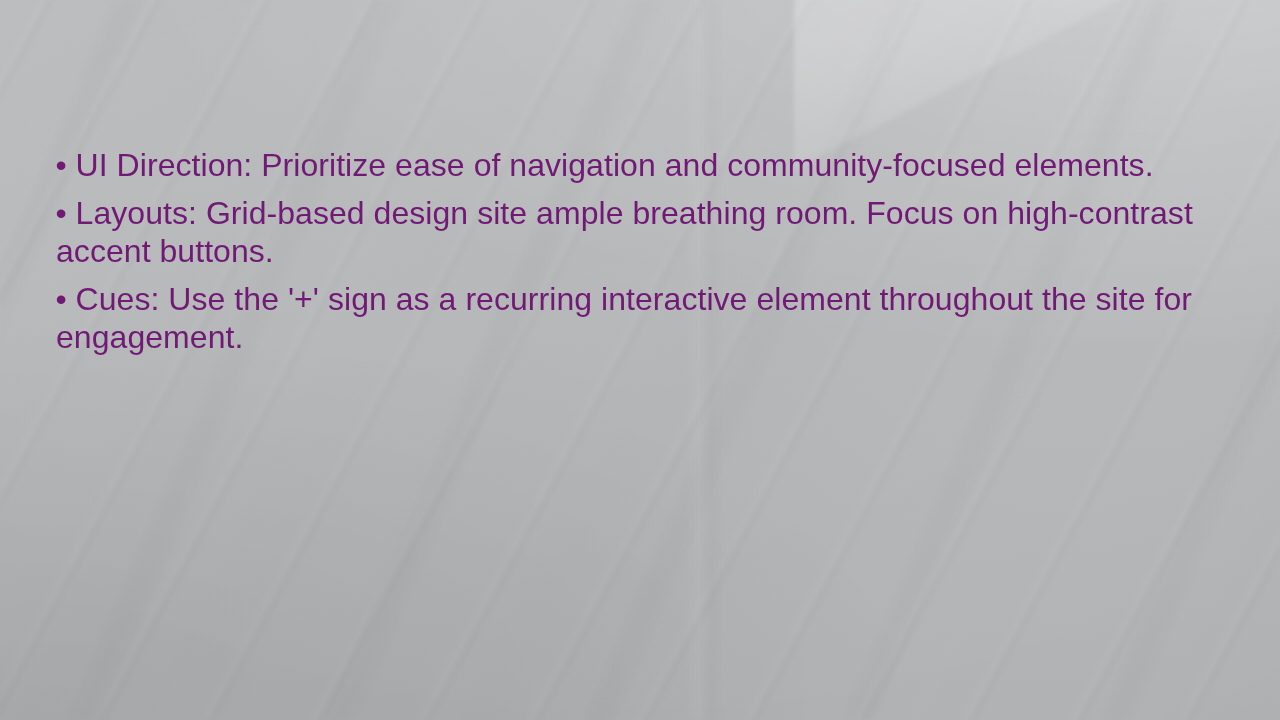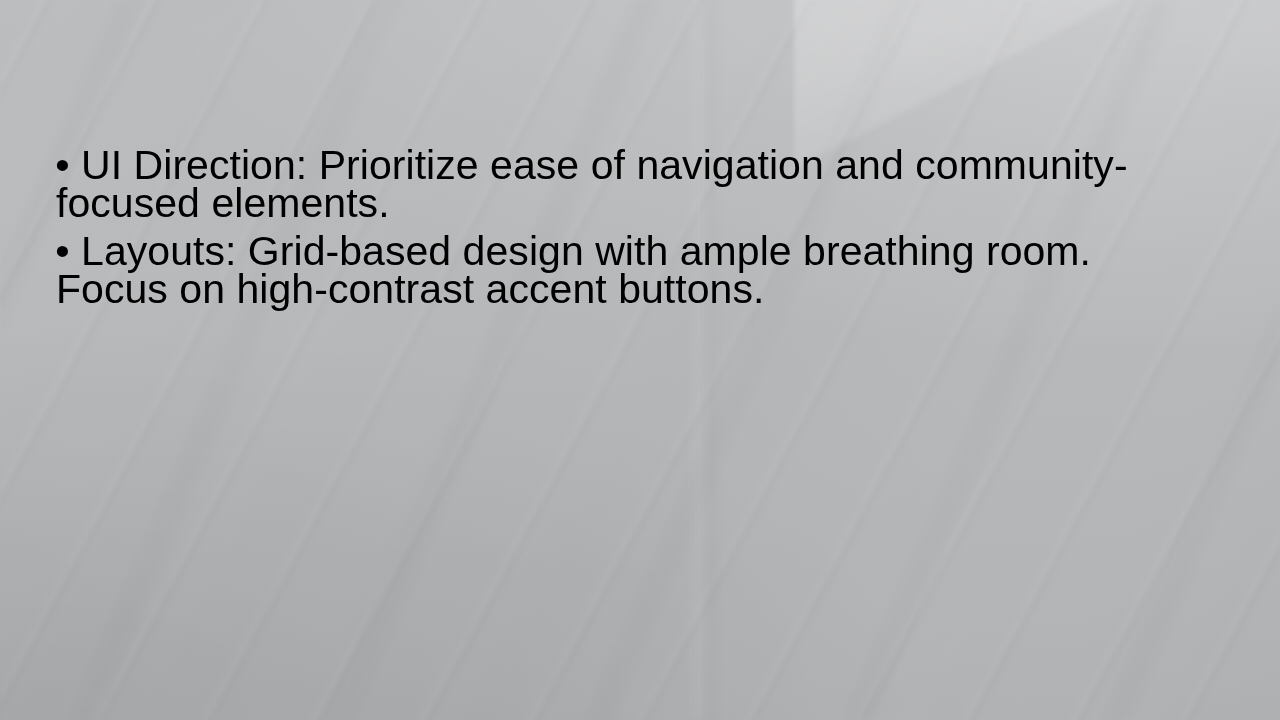"• UI Direction: Prioritize ease" .bullet-item { color: #000000 -> #701a75; font-size: 41px -> 32px }
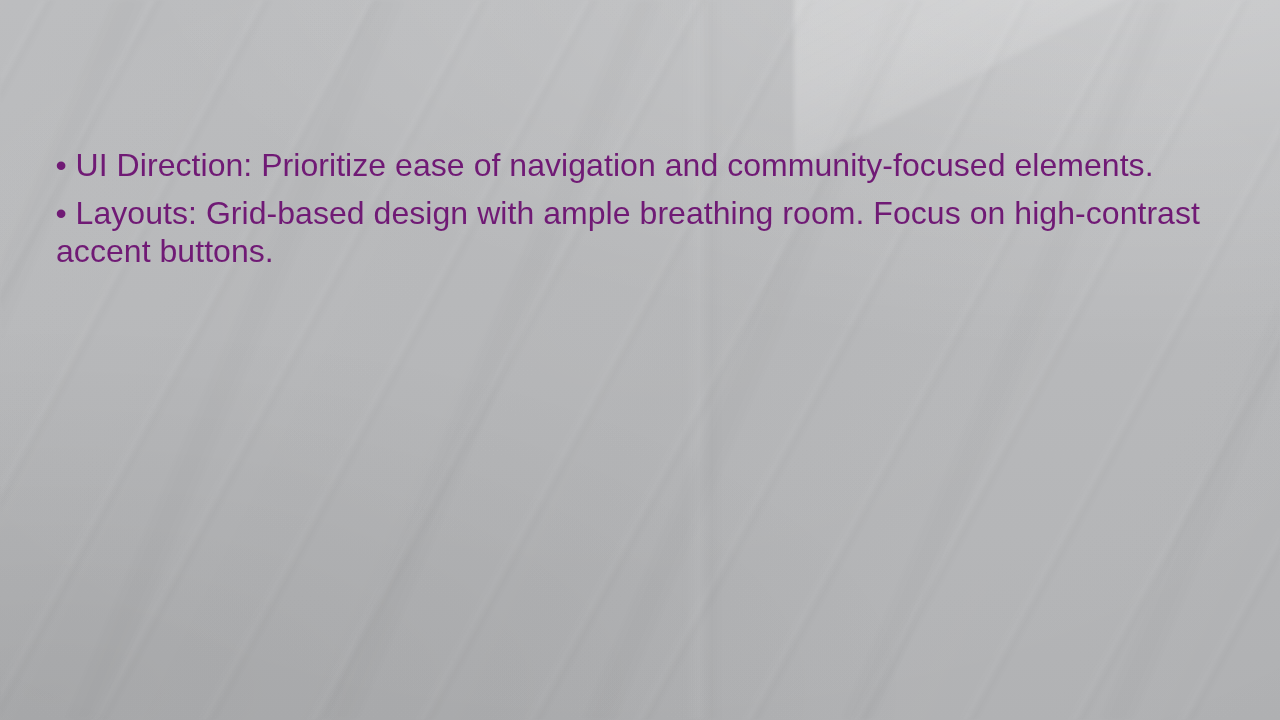"• Layouts: Grid-based design with" li.bullet-item { text: with -> site }
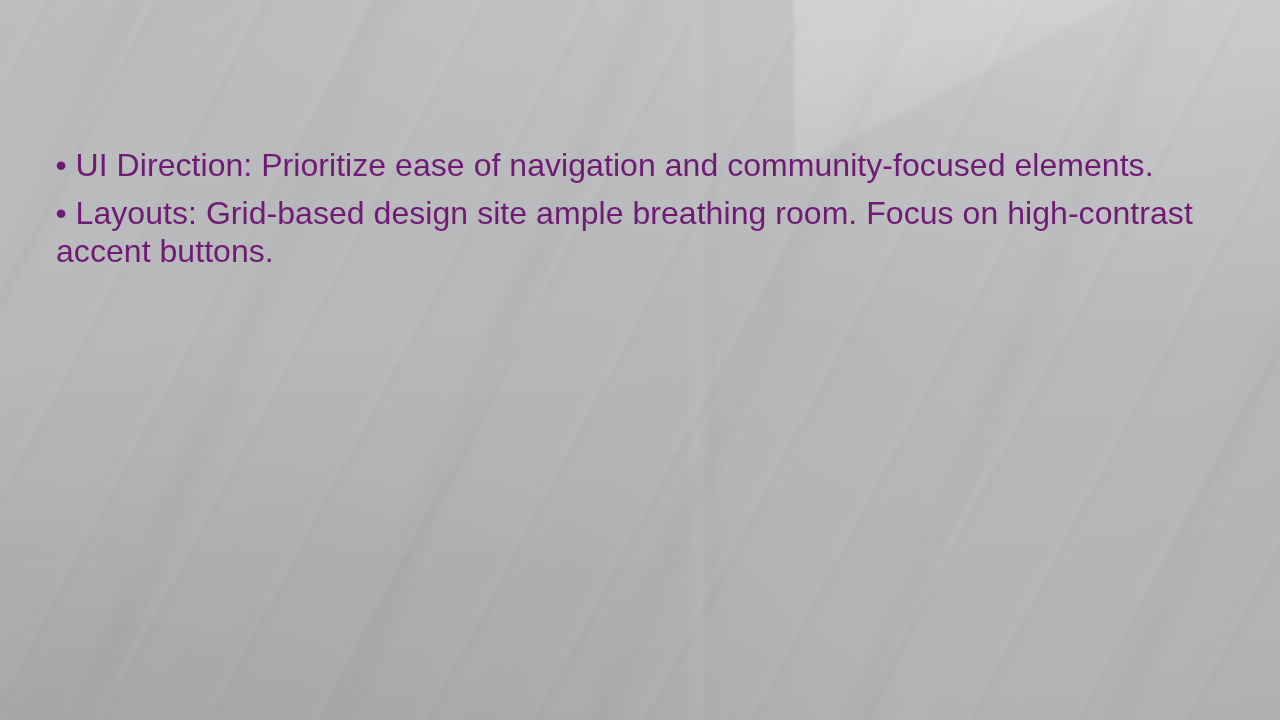"• Cues: Use the '+'" li.bullet-item { html: none -> <li>• Cues: Use the '+' sign as a recurring interactive element throughout the site for engagement.</li> }
